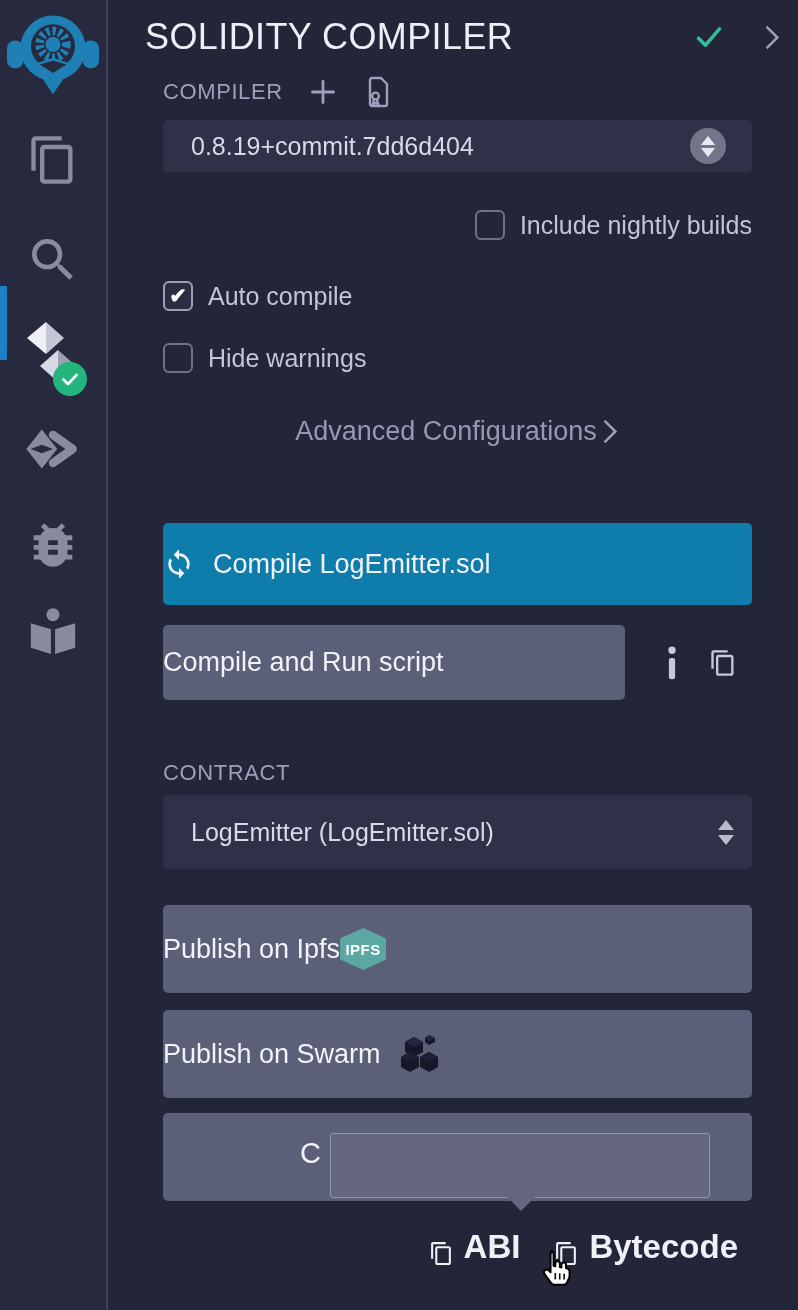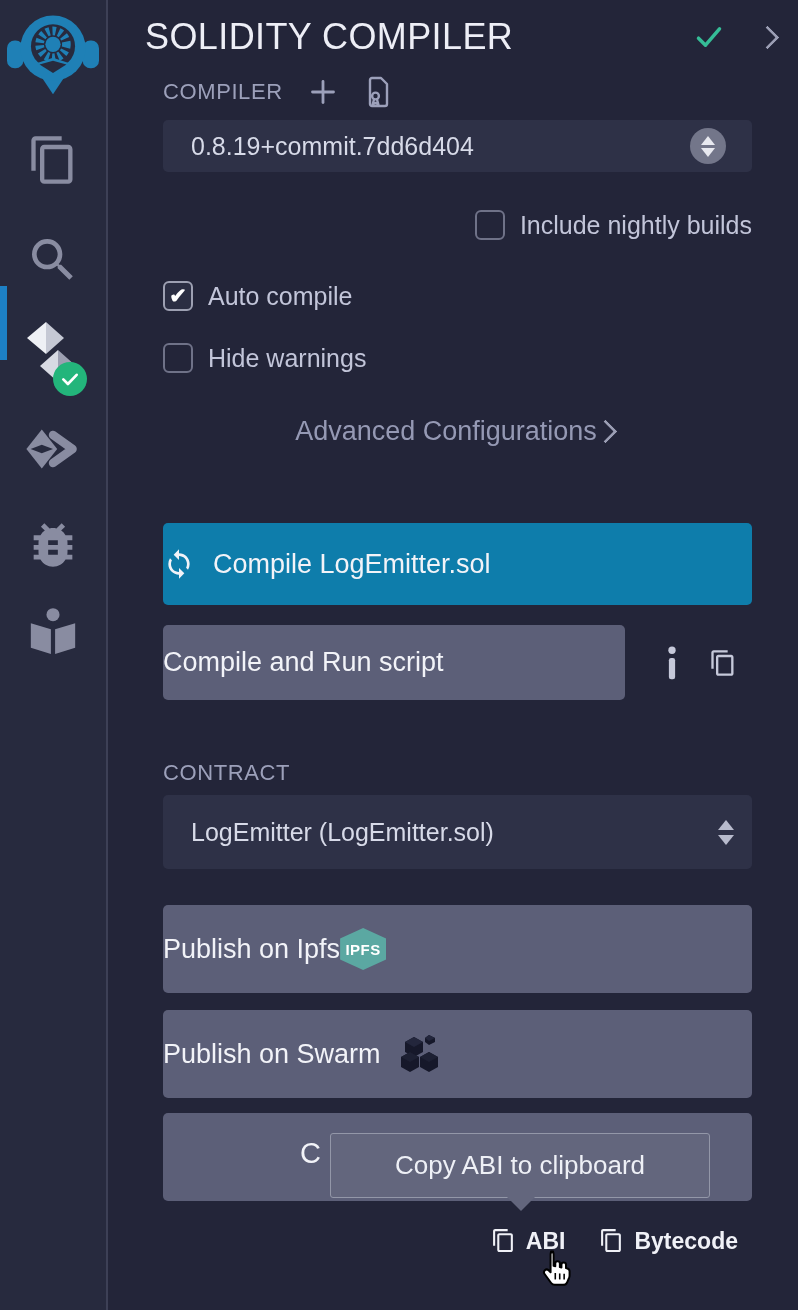"Copy ABI to clipboard" span { html: <span>Copy ABI to clipboard</span> -> none }
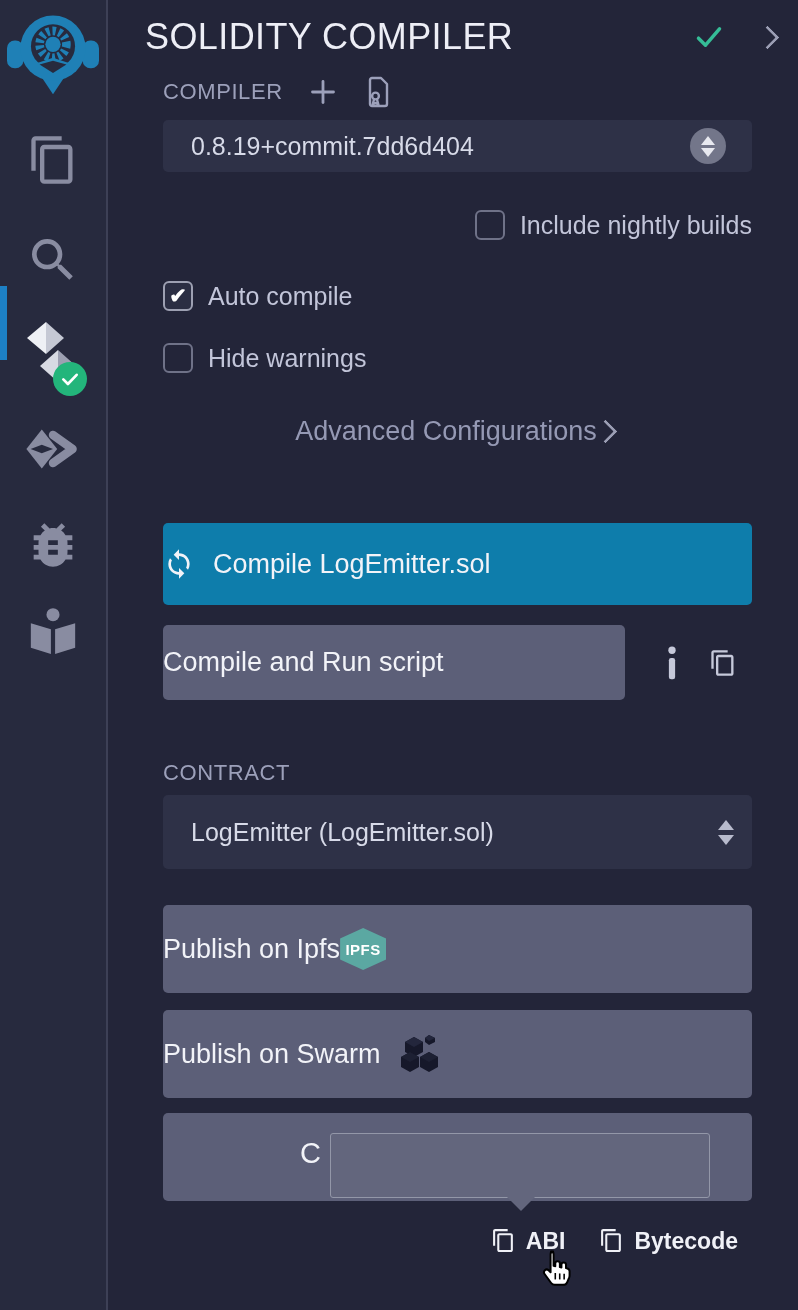"ABI" .copy-link { align-items: flex-start -> flex-end; font-size: 23px -> 33px }
